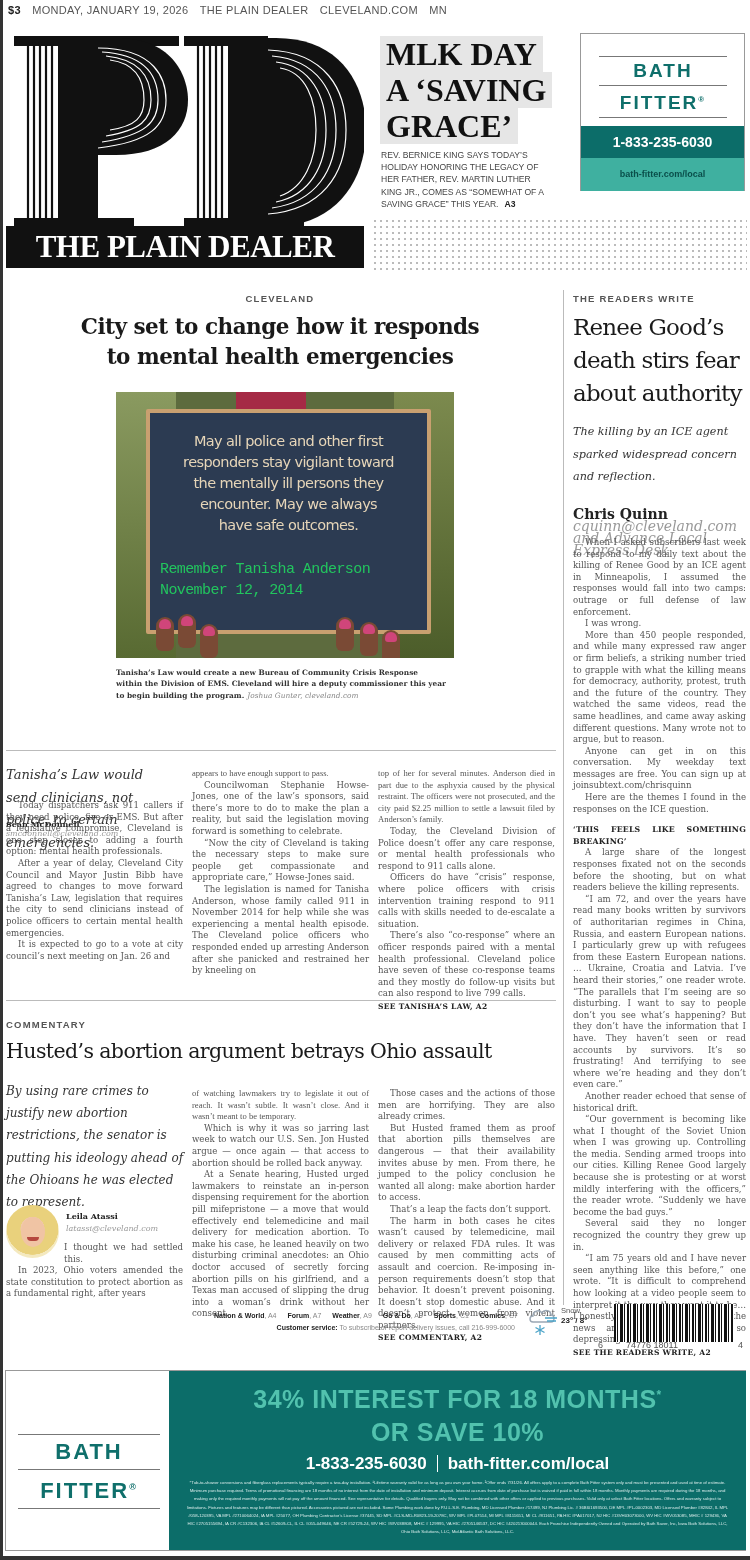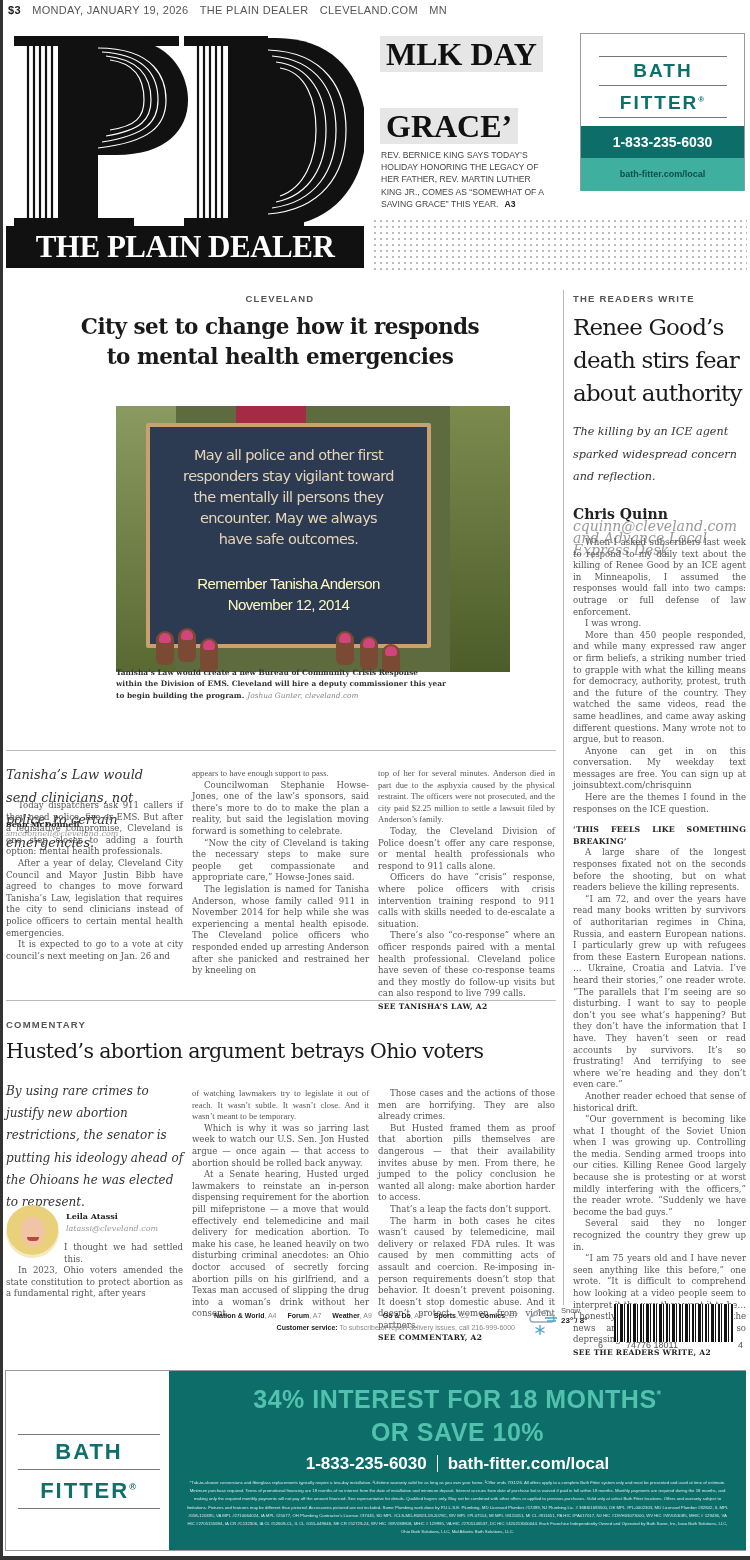"A ‘SAVING" div { html: none -> <div>A ‘SAVING</div> }
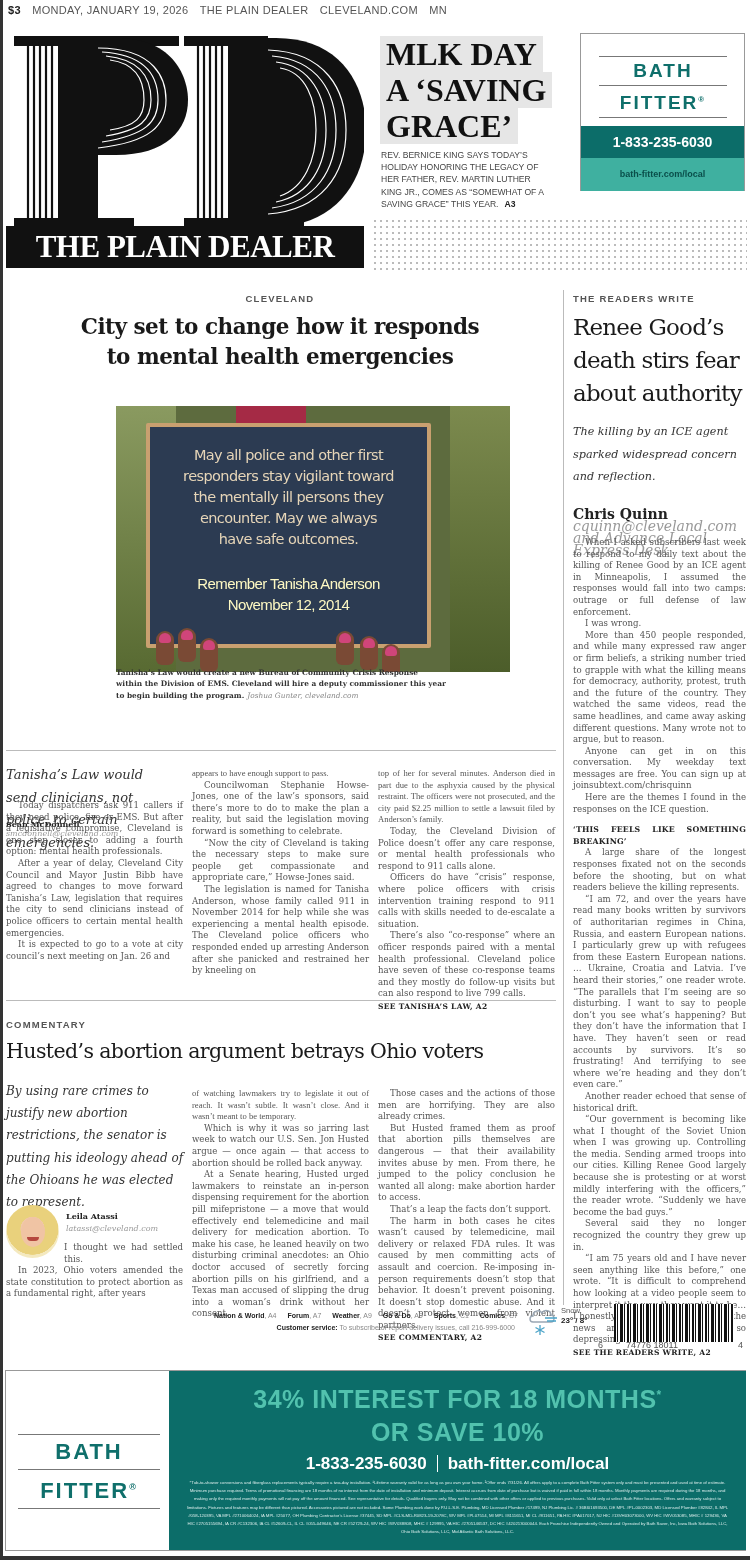"May all police and other" .photo { top: 406px -> 392px; width: 394px -> 338px }
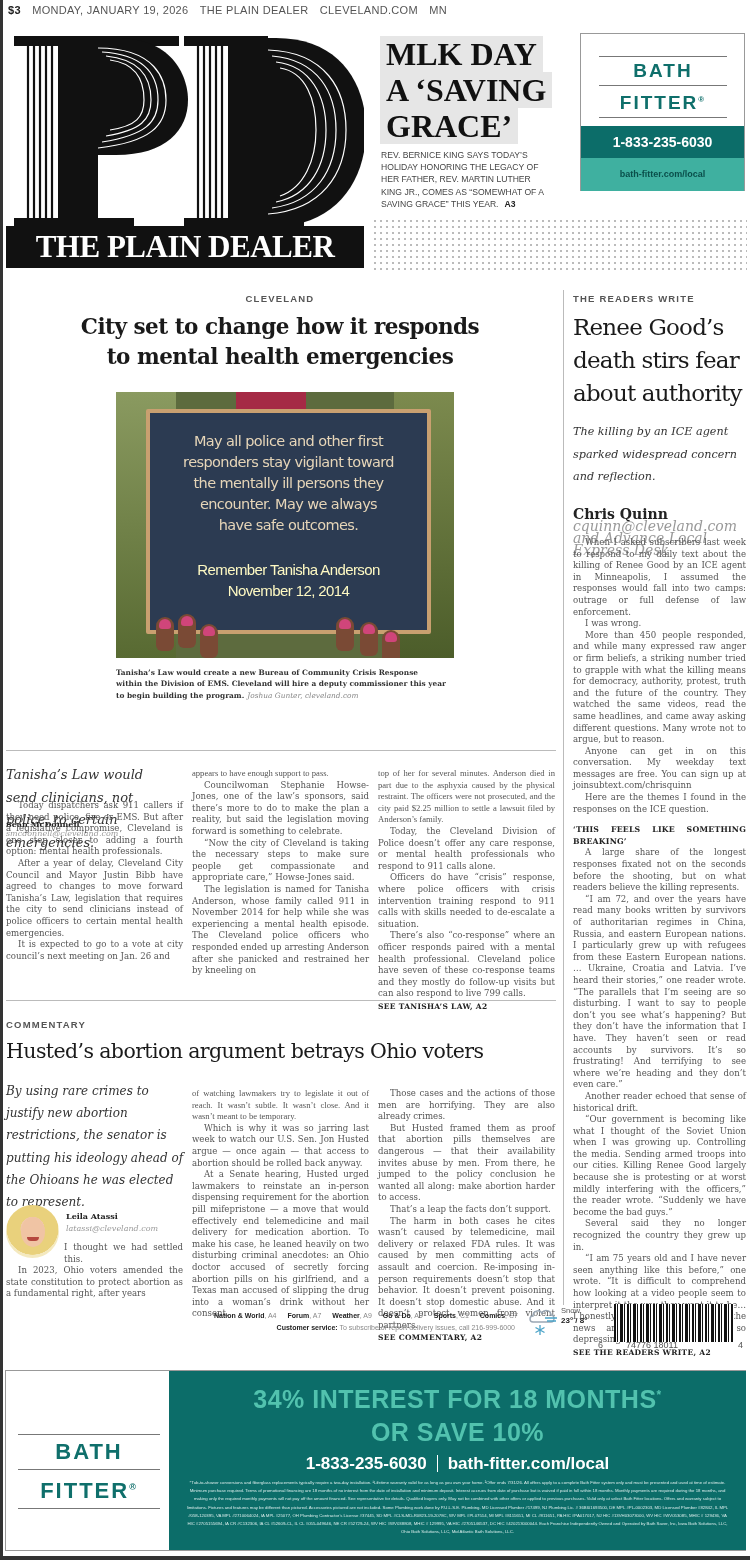"Remember Tanisha Anderson" .photo .plaque-sig { color: #fef9c3 -> #22c55e; font-family: Liberation Sans, sans-serif -> Liberation Mono, monospace; text-align: center -> none }
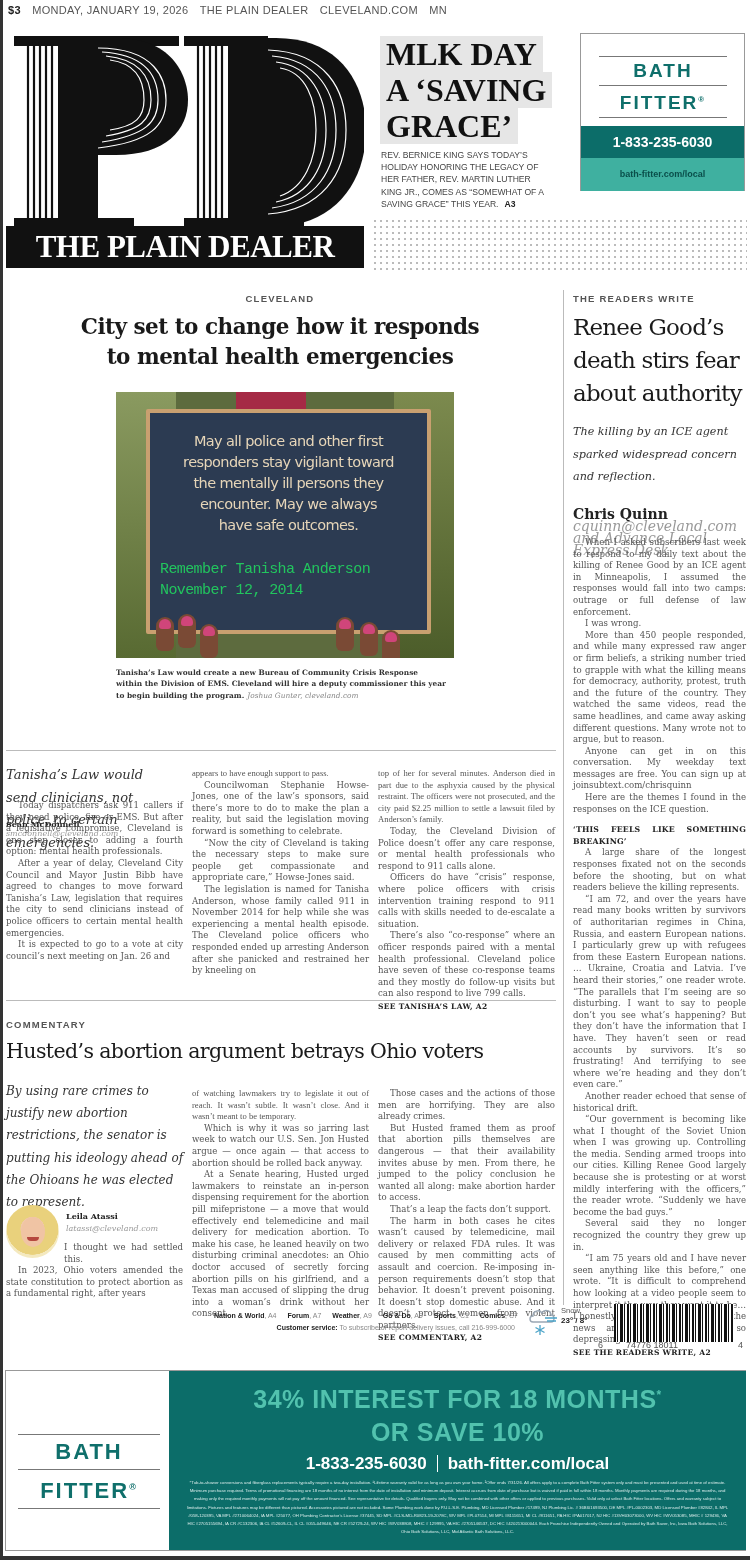"Husted’s abortion argument betrays Ohio" div.abs { text: voters -> assault }
